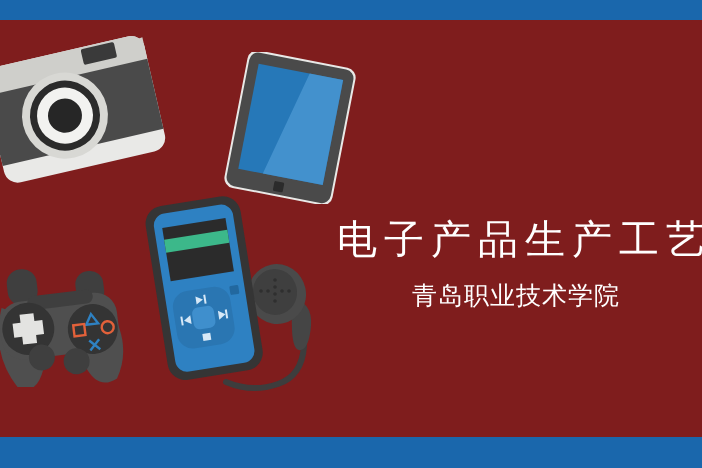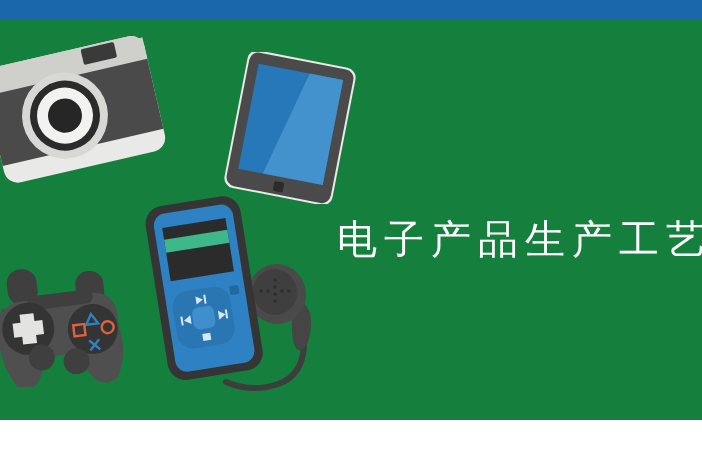"电子产品生产工艺" #slide { background: #15803d -> #7f1d1d; height: 420px -> 468px }
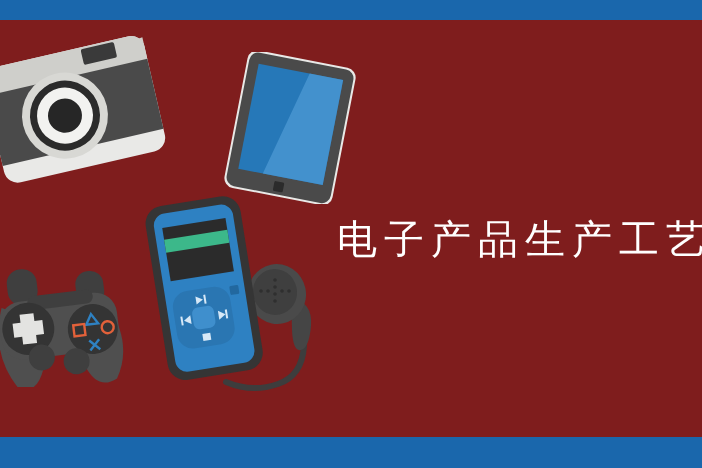"青岛职业技术学院" div { html: none -> <div>青岛职业技术学院</div> }
